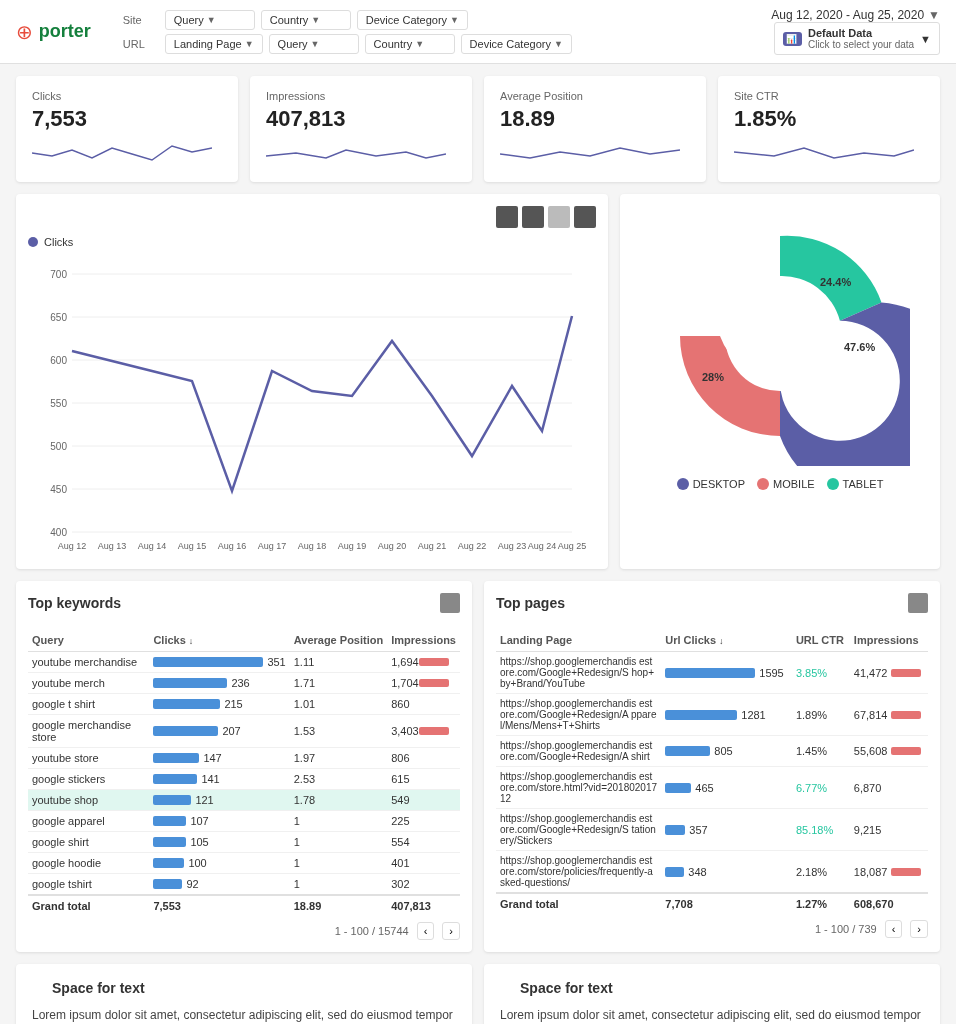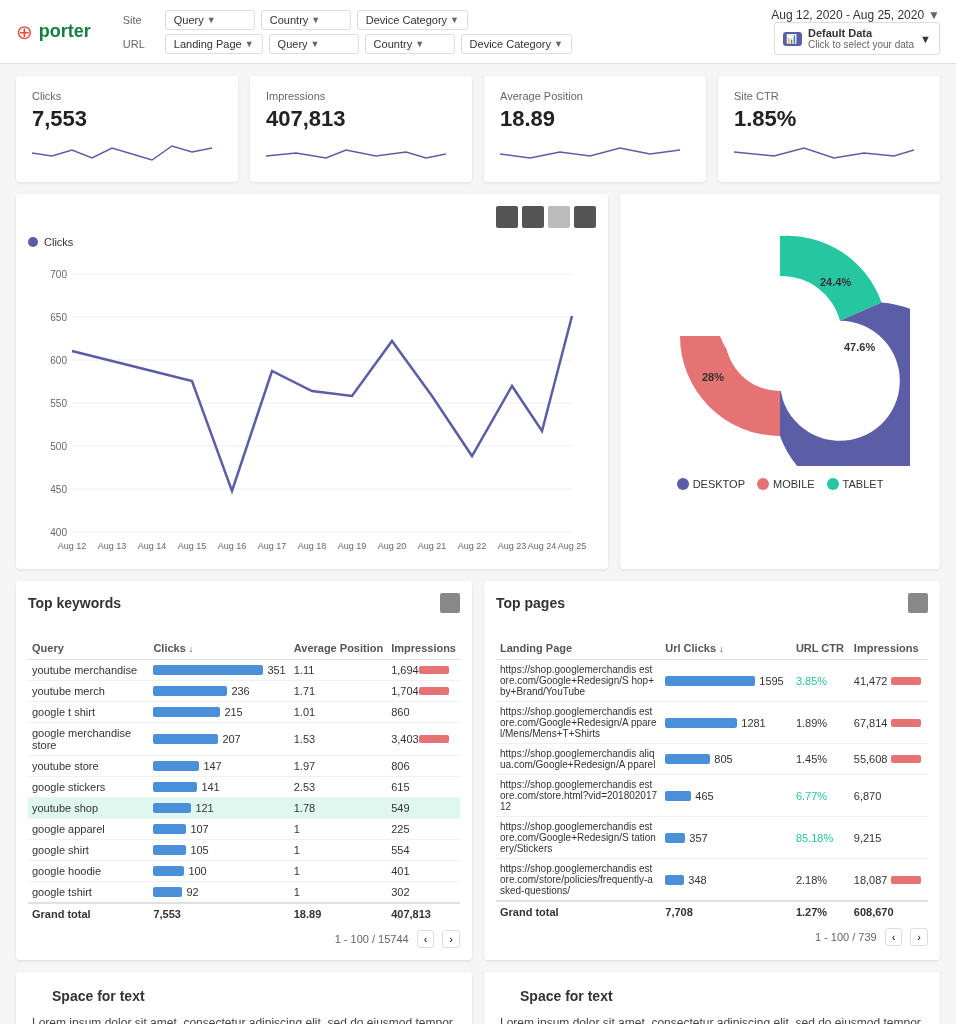"Top keywords" .table-header { margin-bottom: 24px -> 16px }
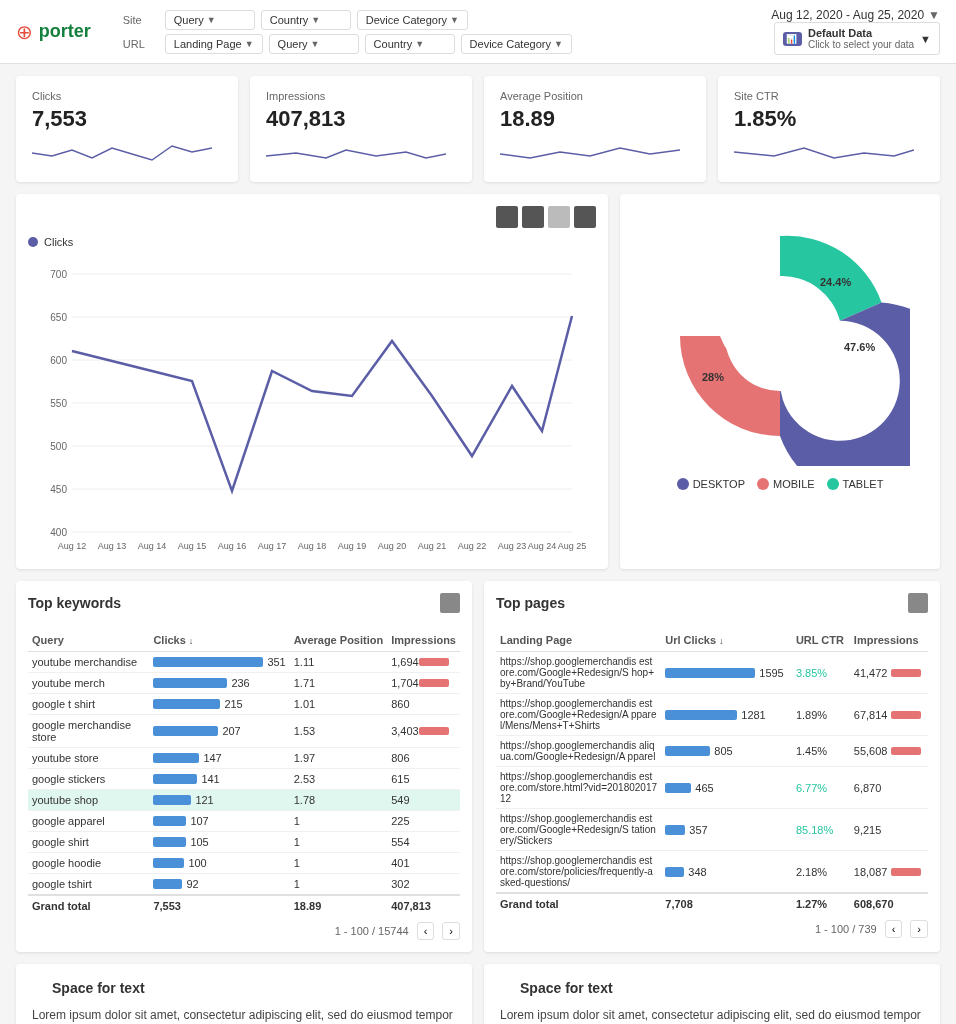"https://shop.googlemerchandis aliqua.com/Google+Redesign/A" td { text: aliqua.com/Google+Redesign/A pparel -> estore.com/Google+Redesign/A shirt }
